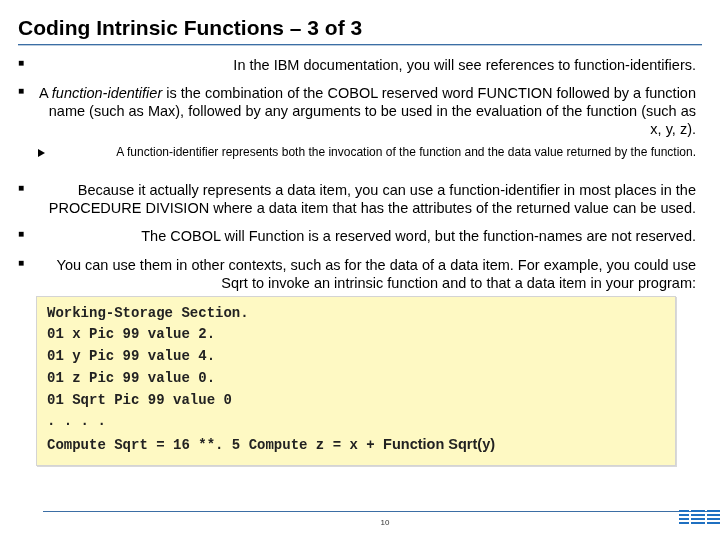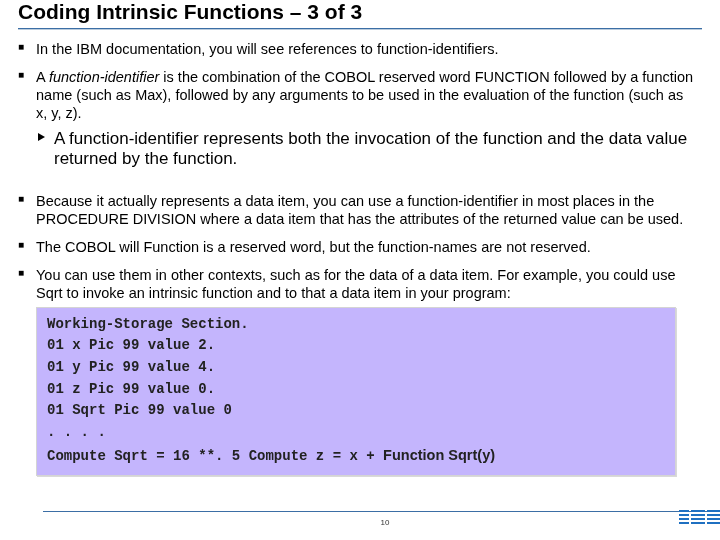"Coding Intrinsic Functions – 3" .slide { padding: 0 18px 0 18px -> 16px 18px 0 18px }
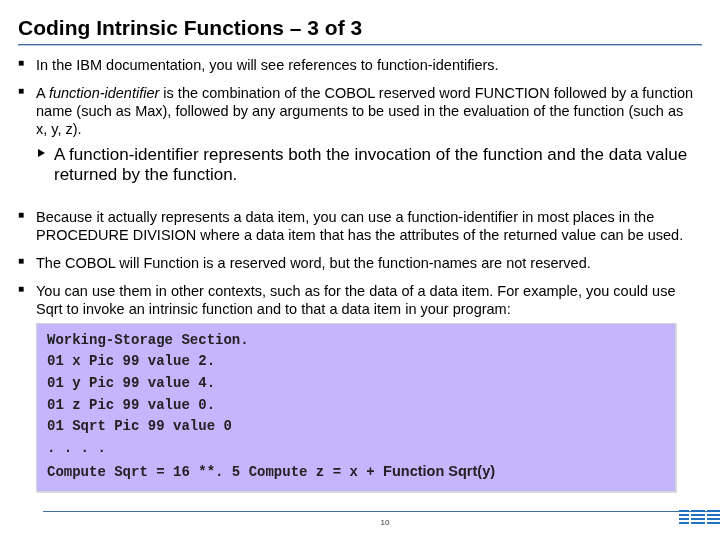"In the IBM documentation, you" ul.top { text-align: none -> right }
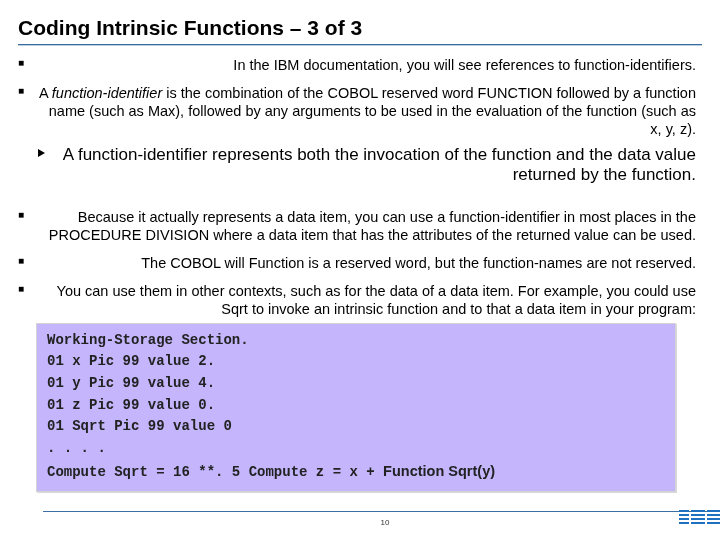"A function-identifier represents both" ul.sub > li { font-size: 17px -> 12px }
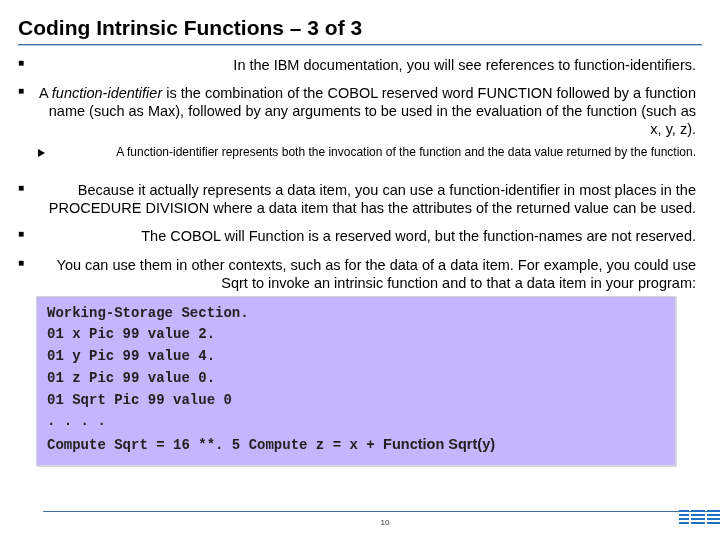"Working-Storage Section. 01 x Pic" .code-block { background: #c4b5fd -> #fef9c3 }
